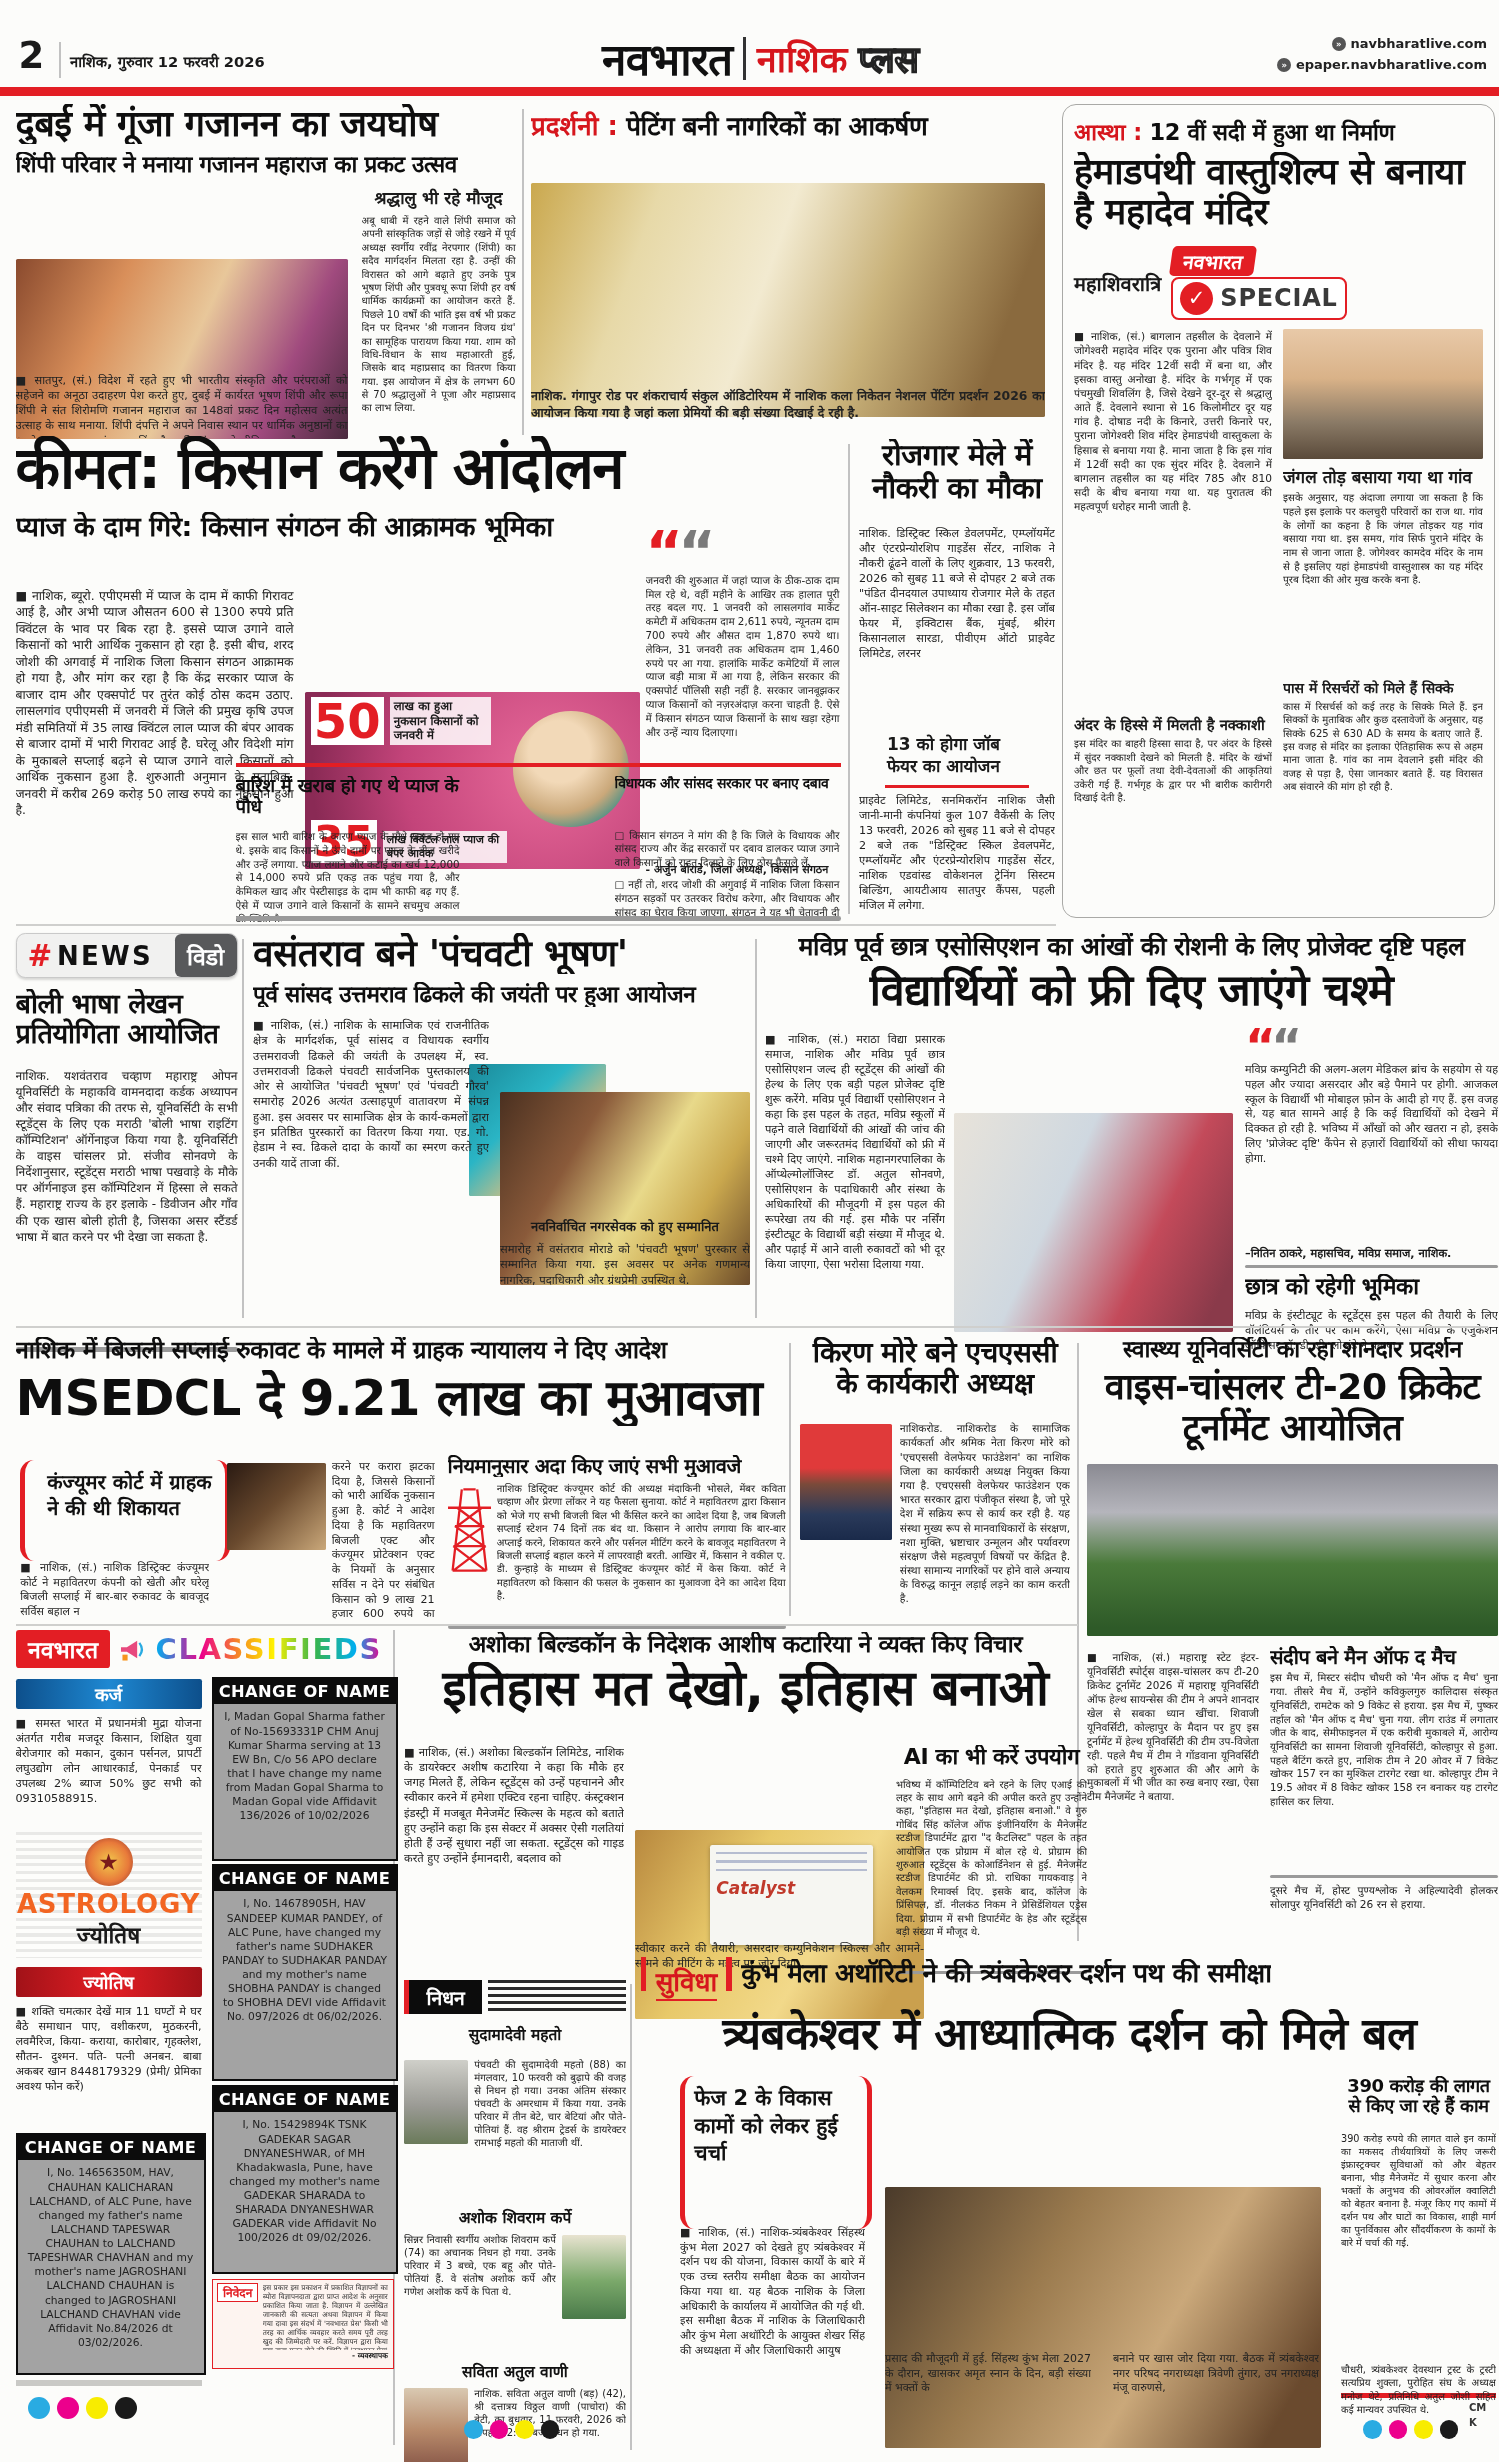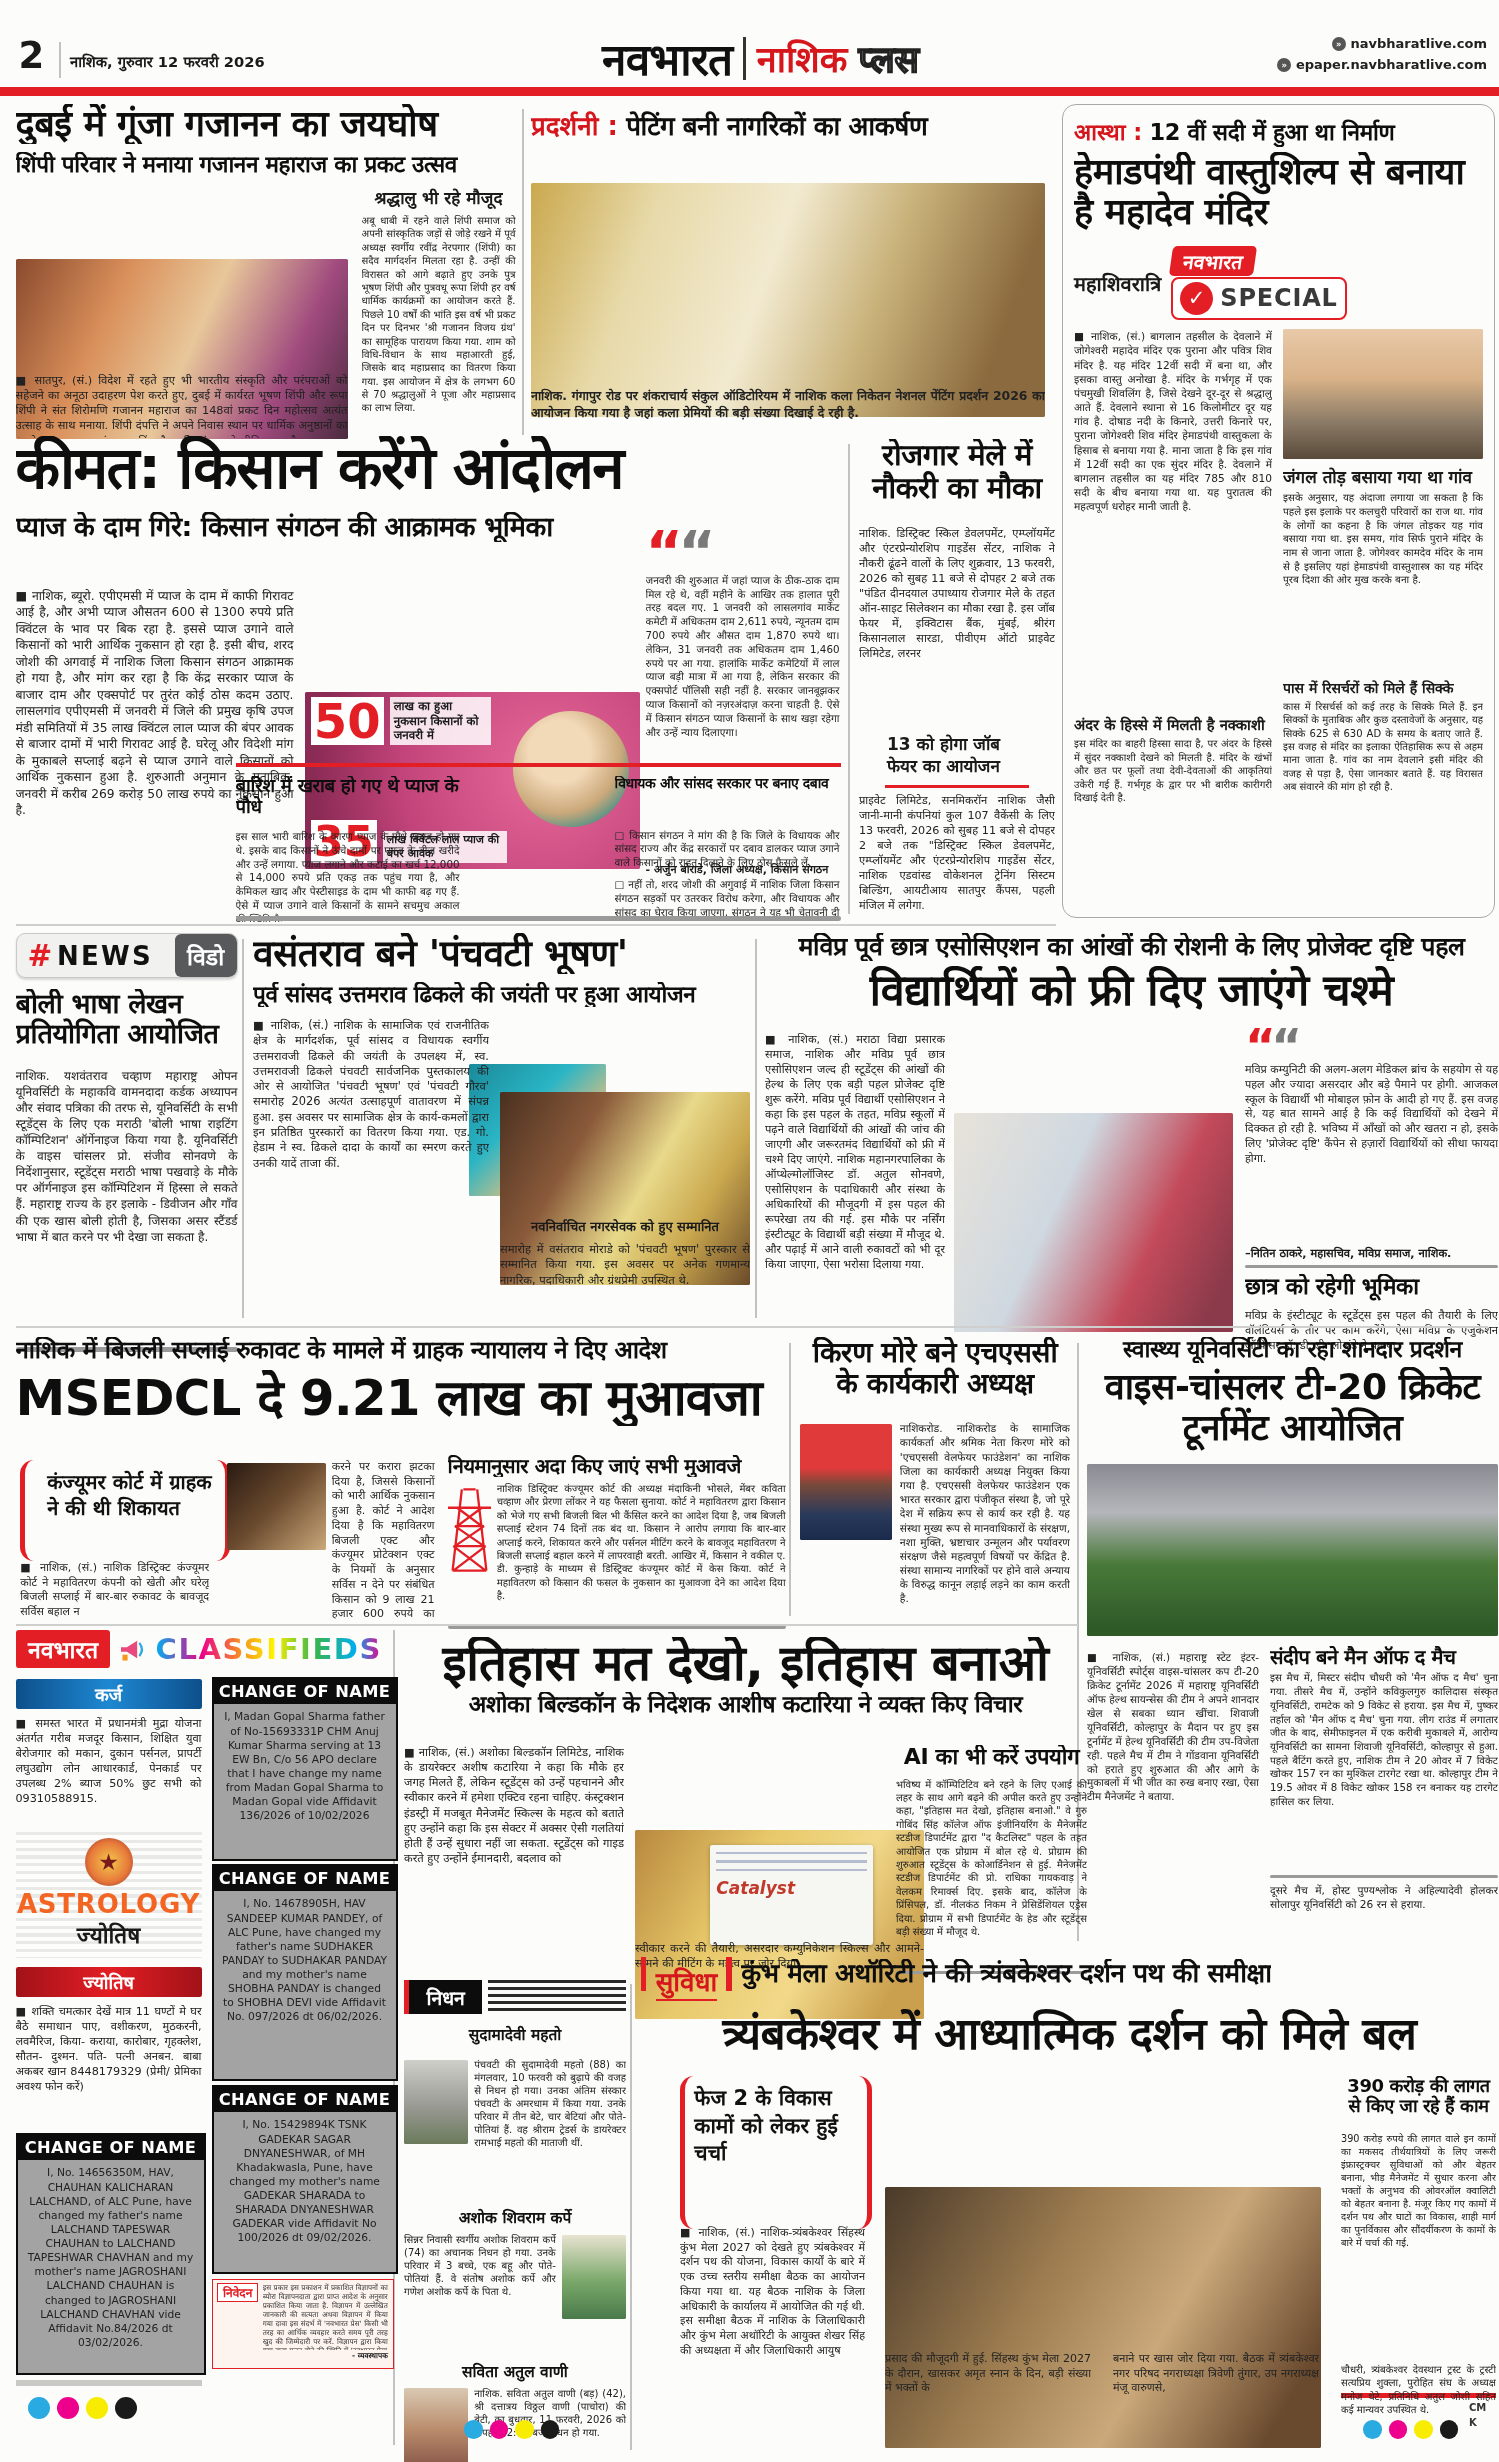"इतिहास मत देखो, इतिहास बनाओ" div.hl { order: before "अशोका बिल्डकॉन के निदेशक आशीष" -> after "अशोका बिल्डकॉन के निदेशक आशीष" }
